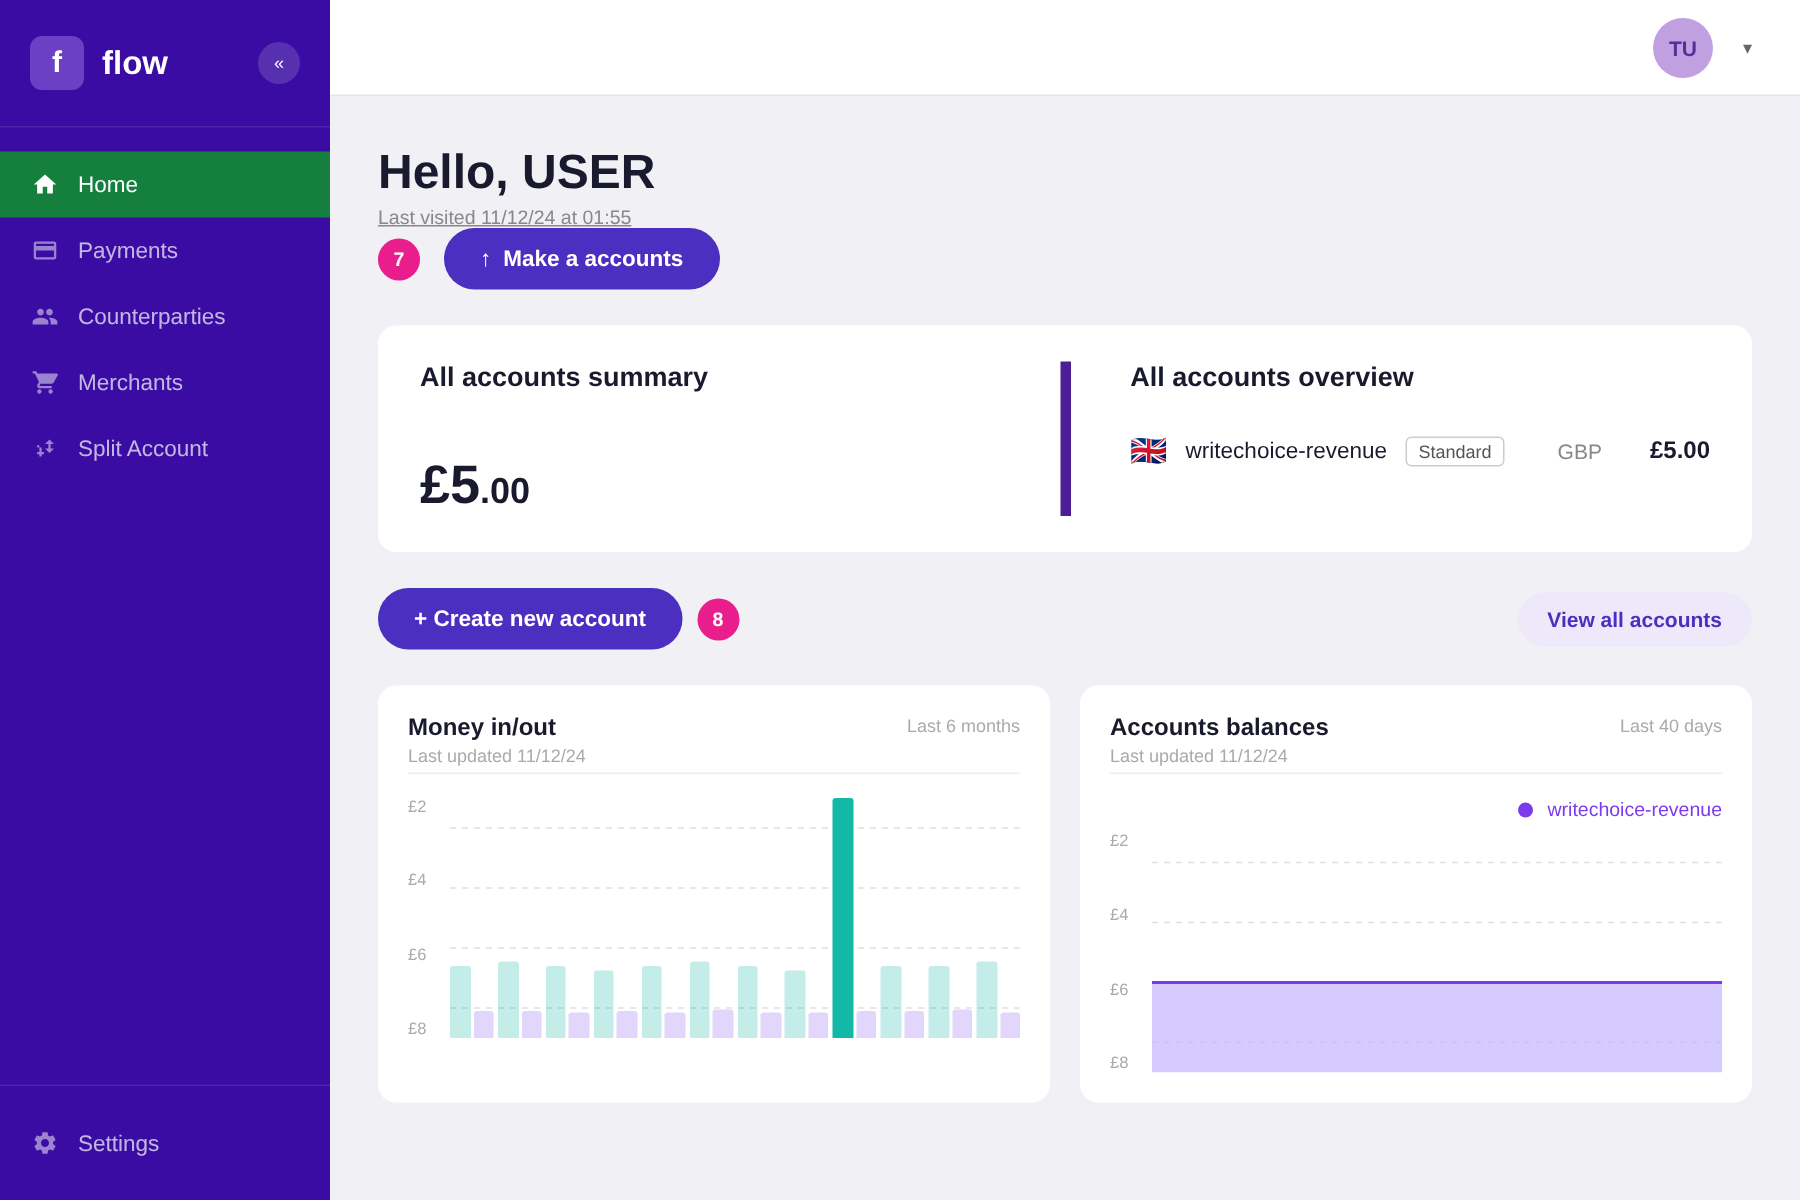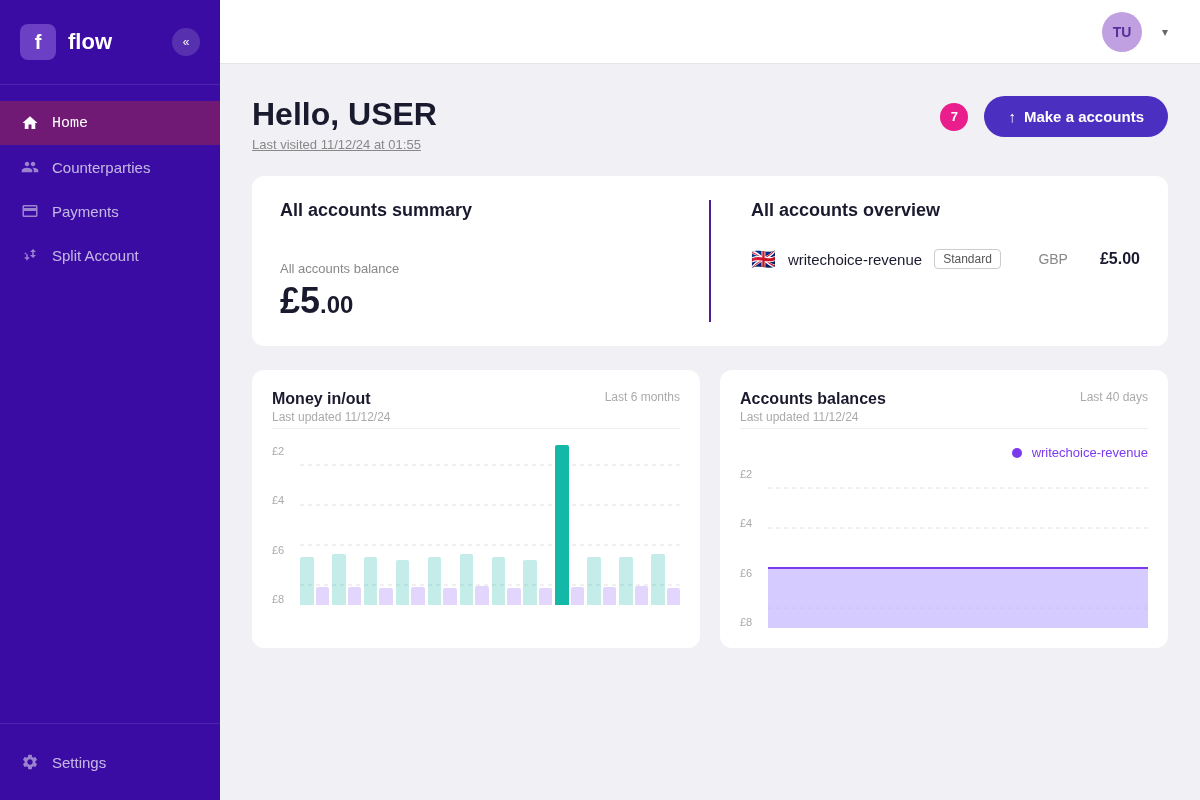"Home" .nav-item.active { background: #701a75 -> #15803d; font-family: Liberation Mono, monospace -> none }
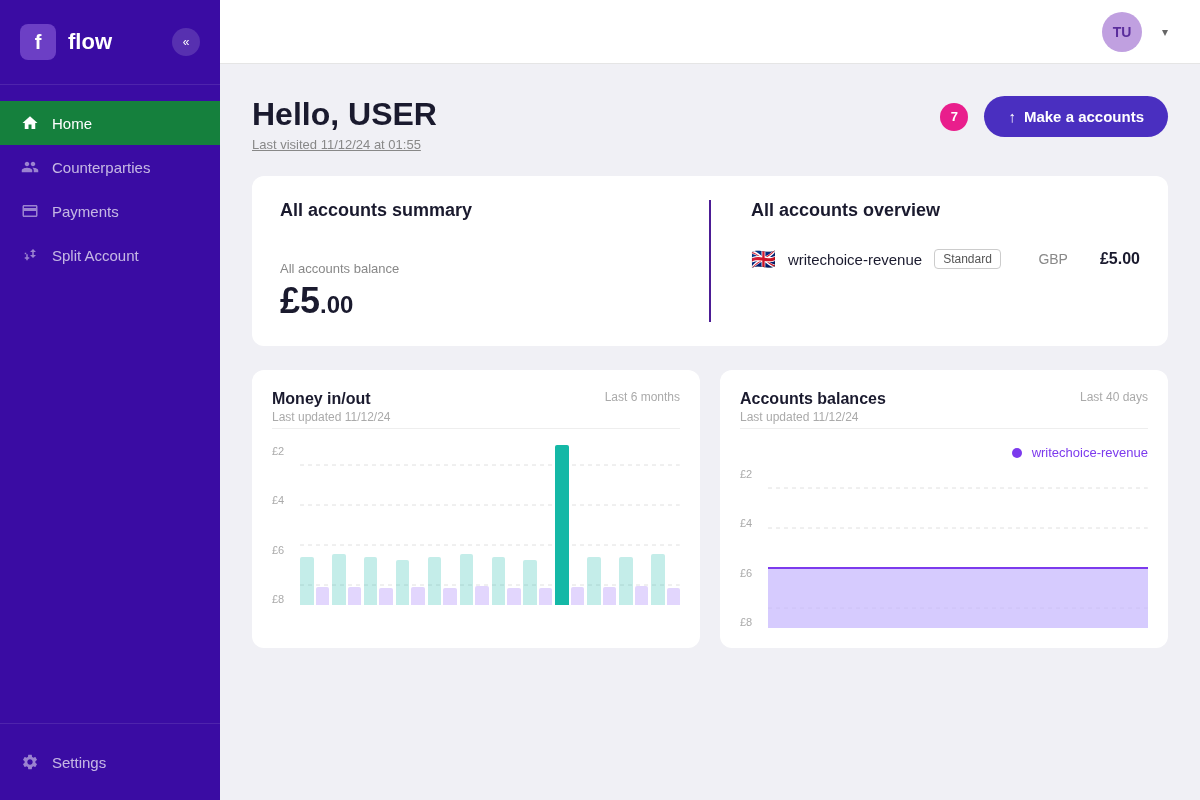"Hello, USER" .hero { flex-direction: none -> column }
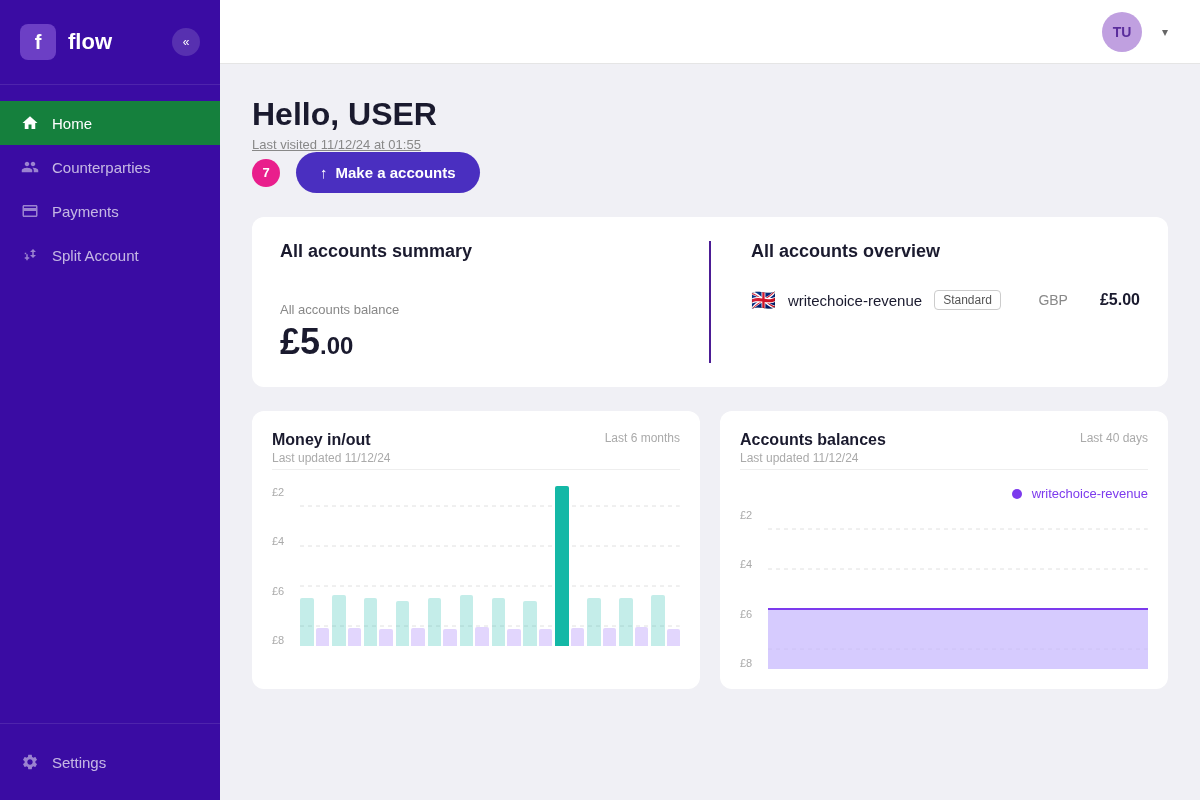"Counterparties" div.nav-item { order: before "Payments" -> after "Payments" }
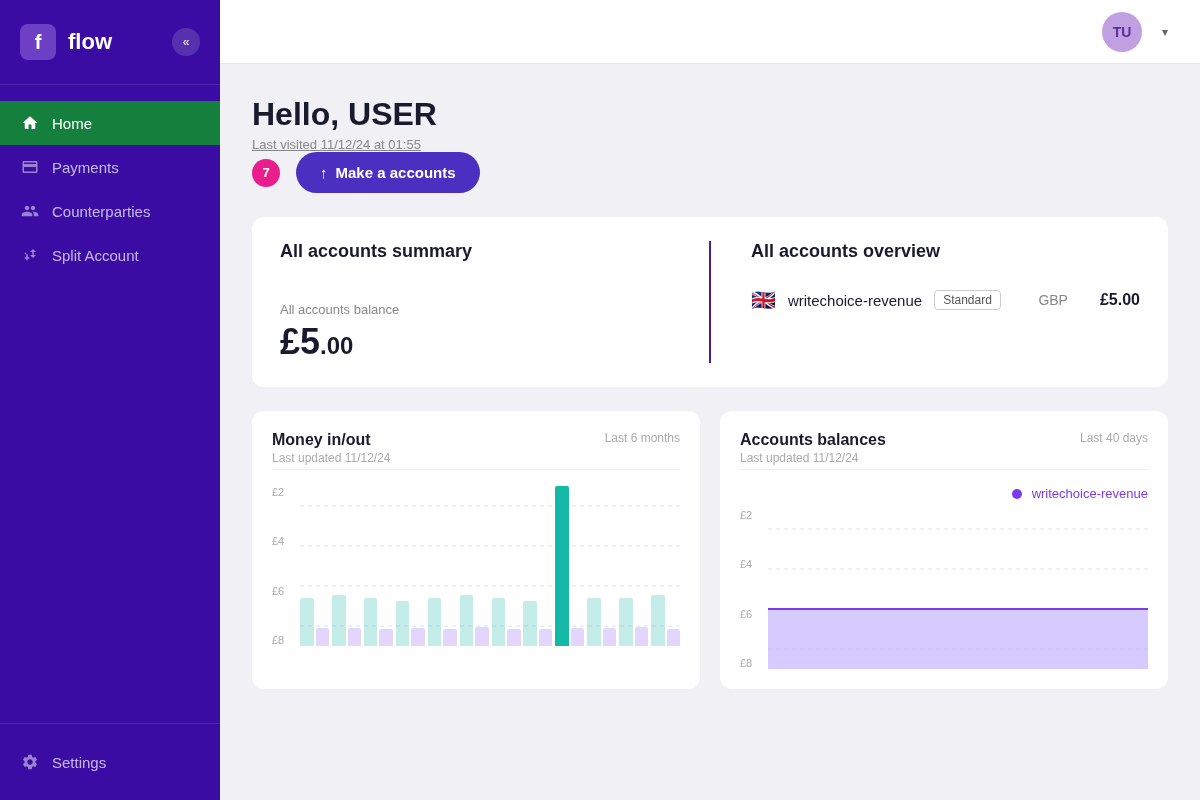"Merchants" div.nav-item { html: none -> <div> <span> <svg> <path></path> </svg> </span> <span>Merchants</span> </div> }
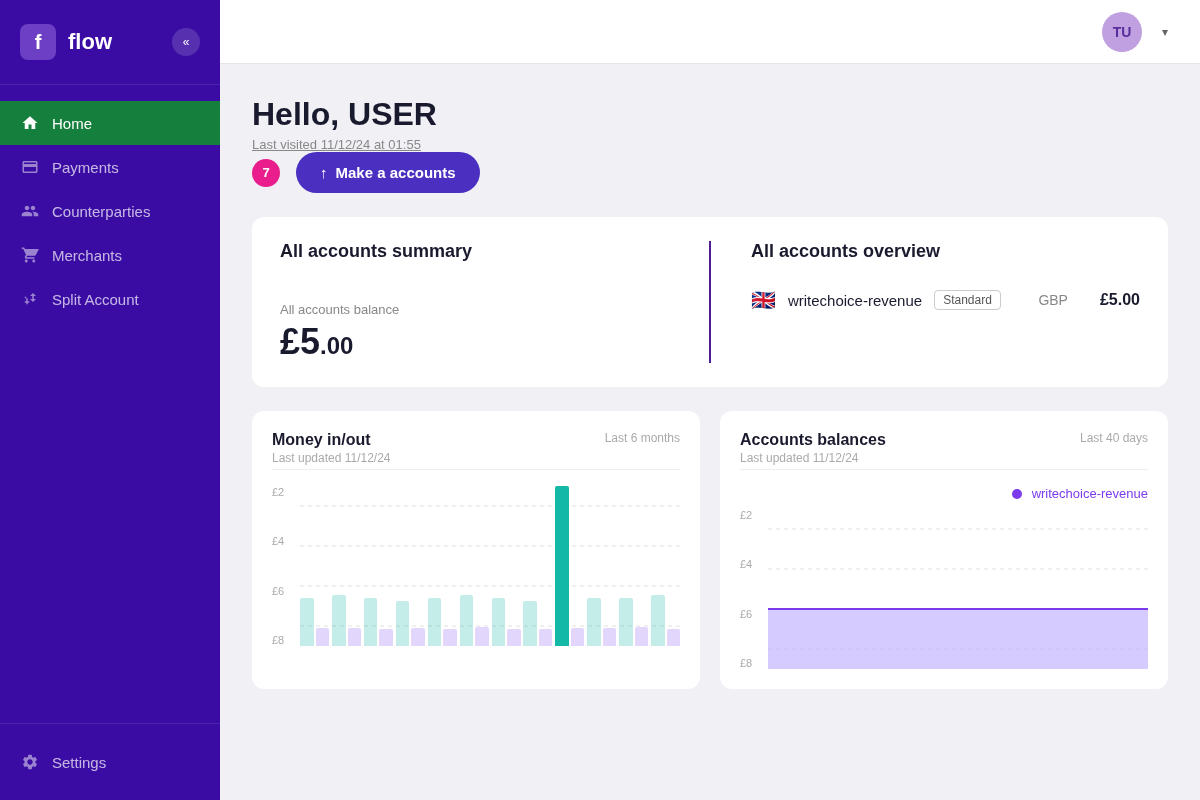"All accounts summary" .summary-left { border-right: 2px solid #4c1d95 -> 7px solid #4c1d95 }
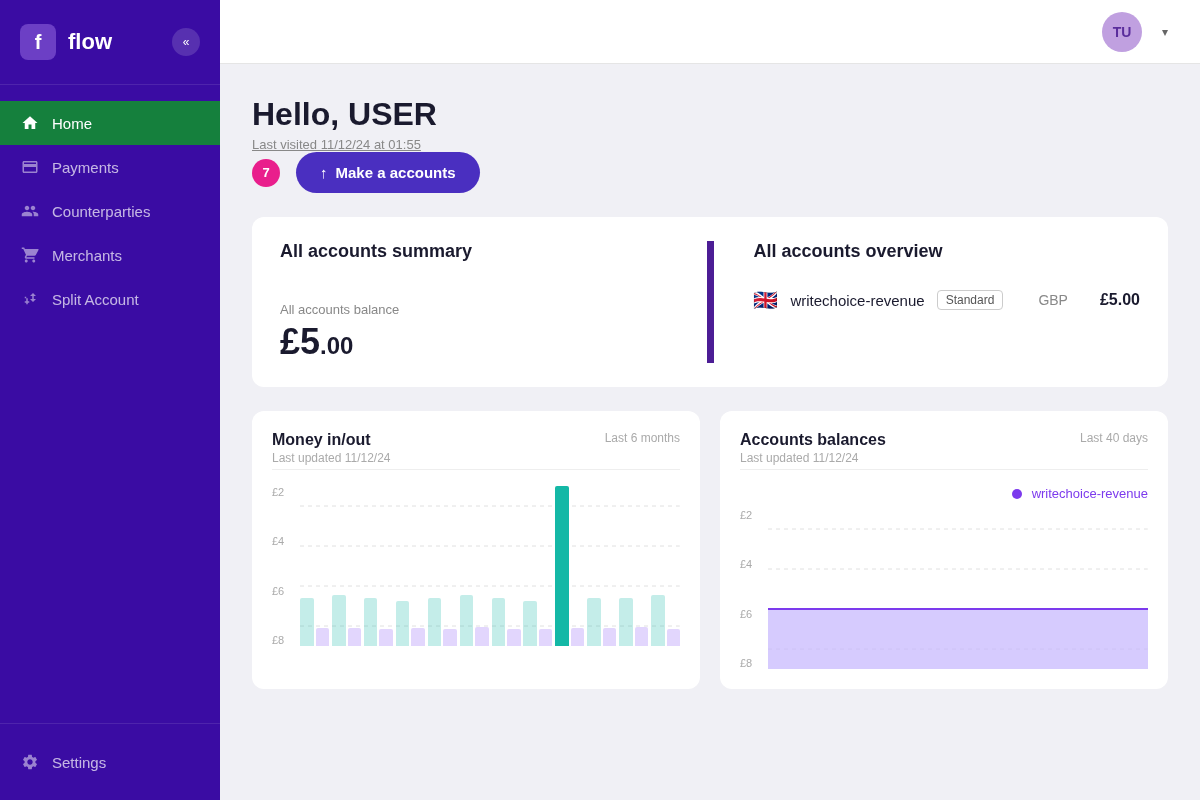"All accounts balance" div.balance-label { html: <div>All accounts balance</div> -> none }
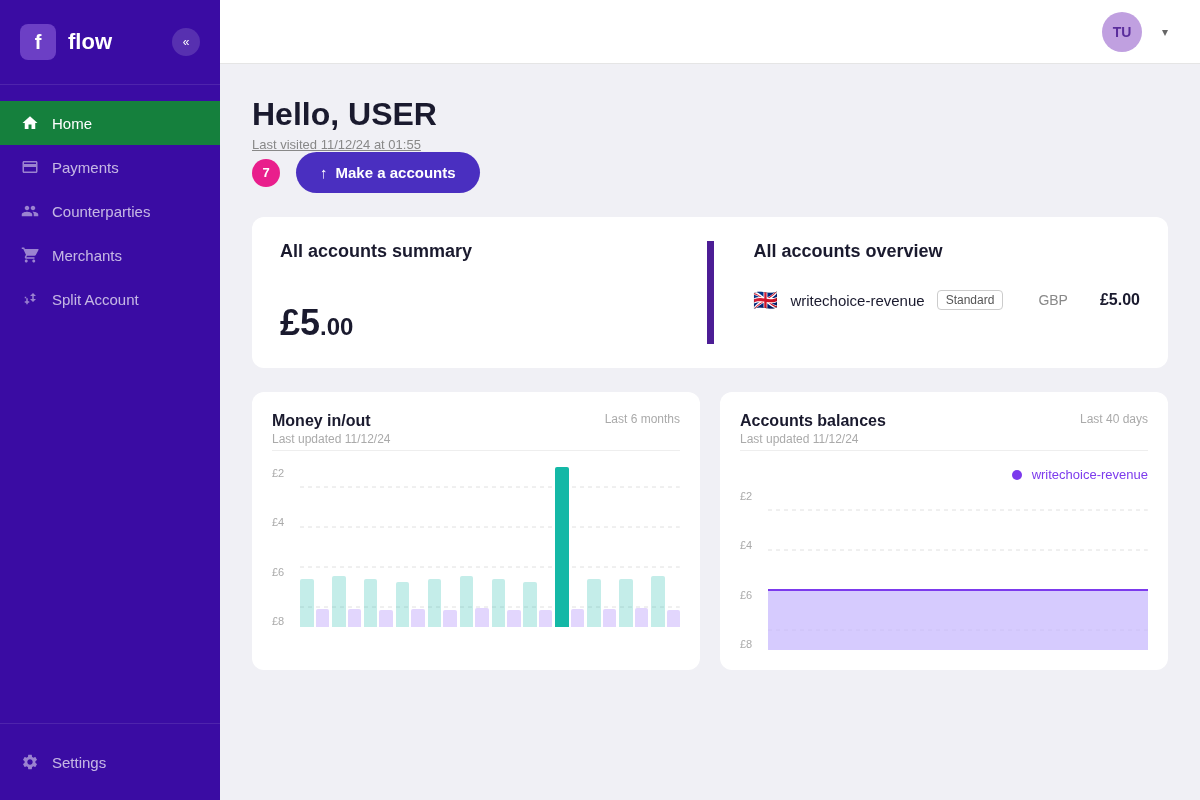"+ Create new account" div.actions-row { html: none -> <div> <div> <button>+ Create new account</button> <span>8</span> </div> <button>View all accounts</button> </div> }
